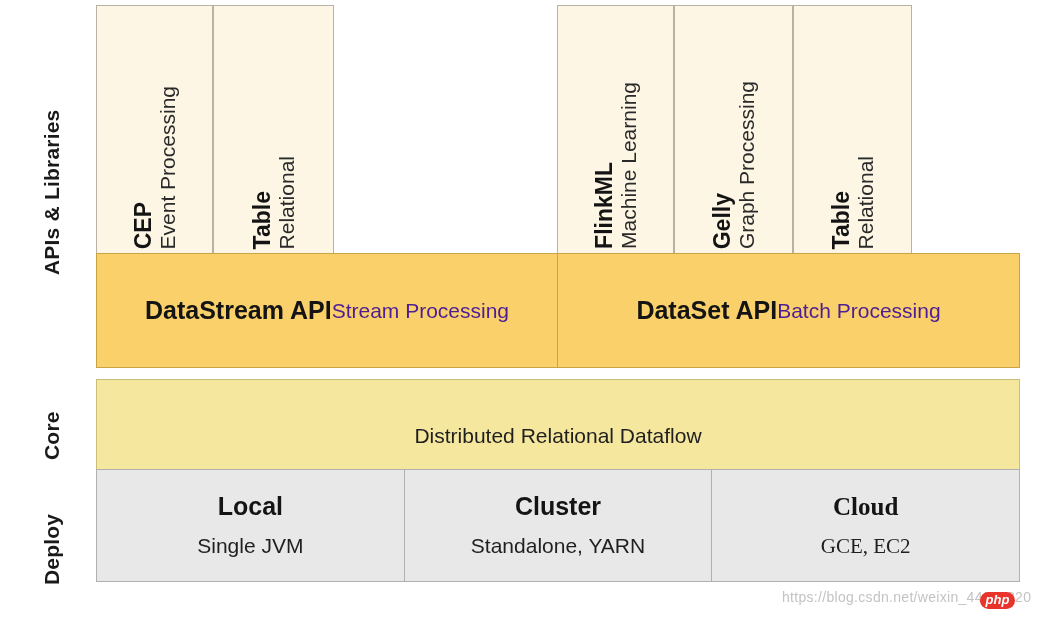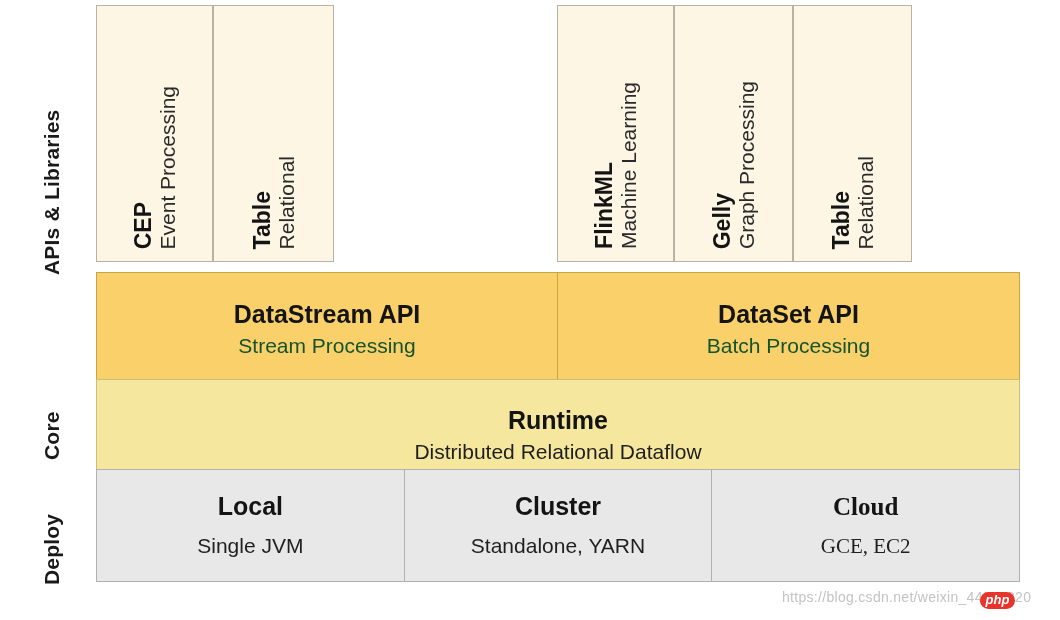"DataStream API" .api-box { flex-direction: column -> row; top: 272px -> 253px }
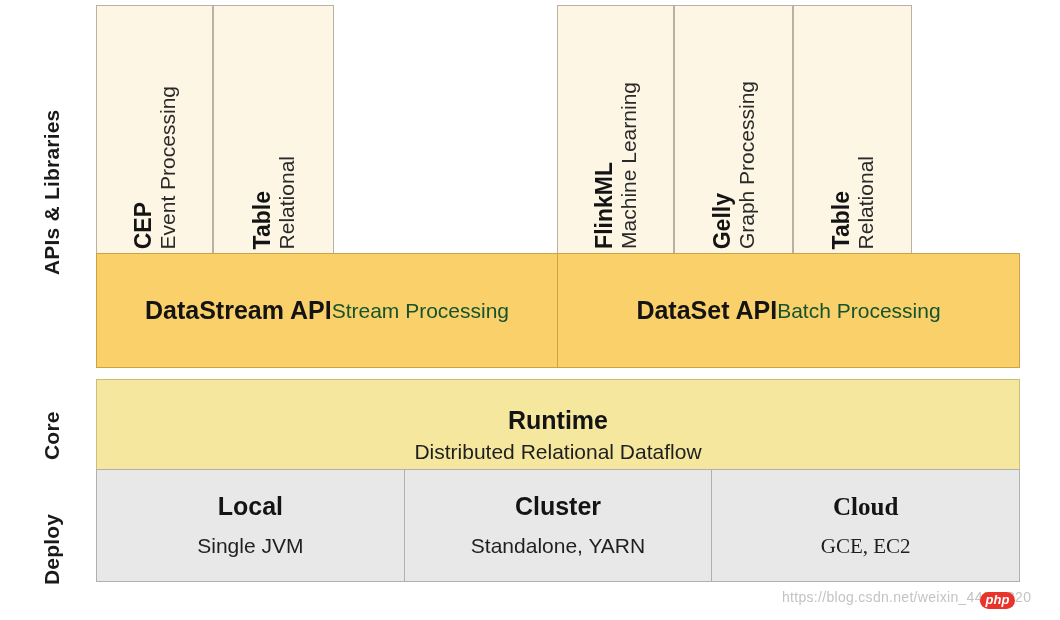"Stream Processing" .api-sub { color: #14532d -> #4c1d95 }
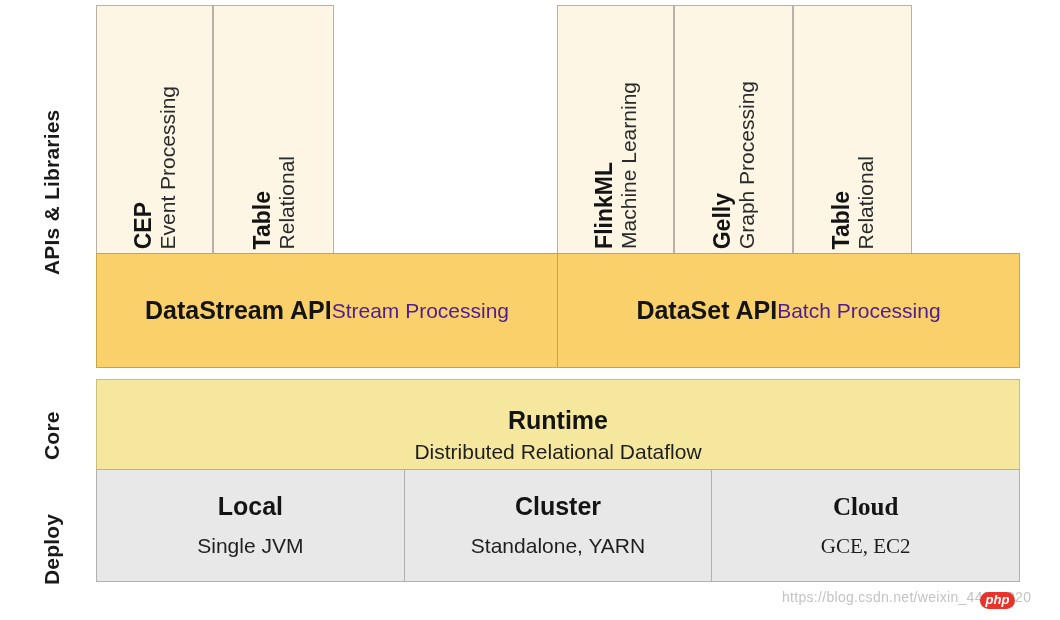"Runtime" div.rt-title { html: <div>Runtime</div> -> none }
